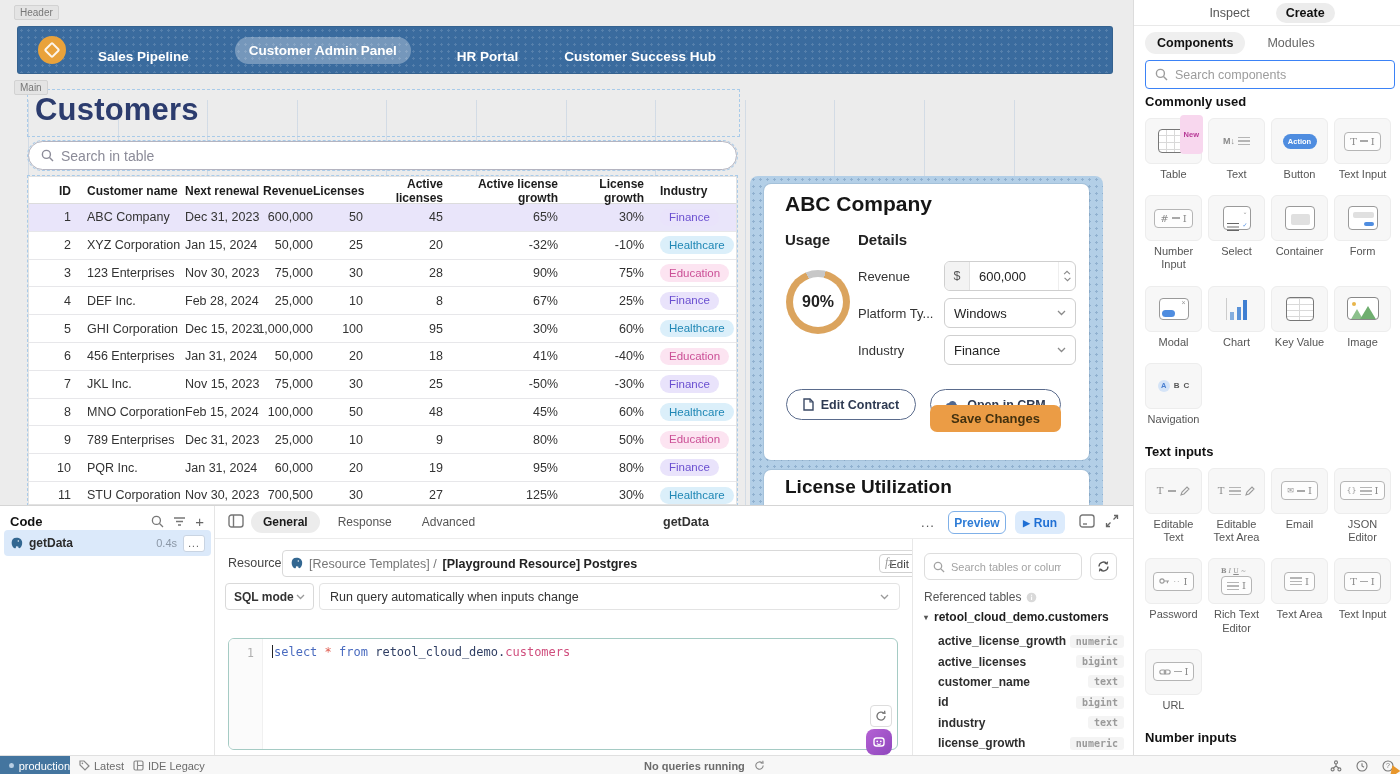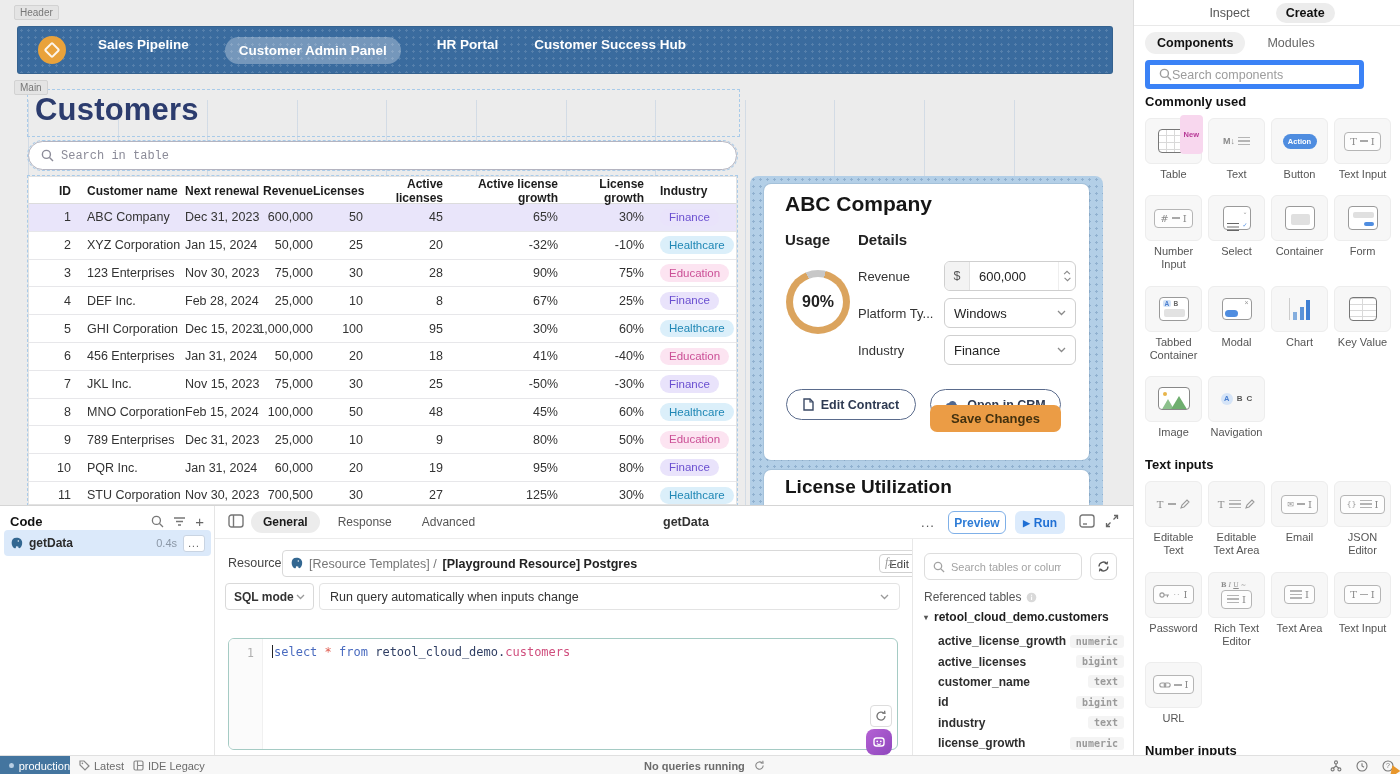"Sales Pipeline" .nav { align-items: flex-start -> flex-end; gap: 36px -> 46px }
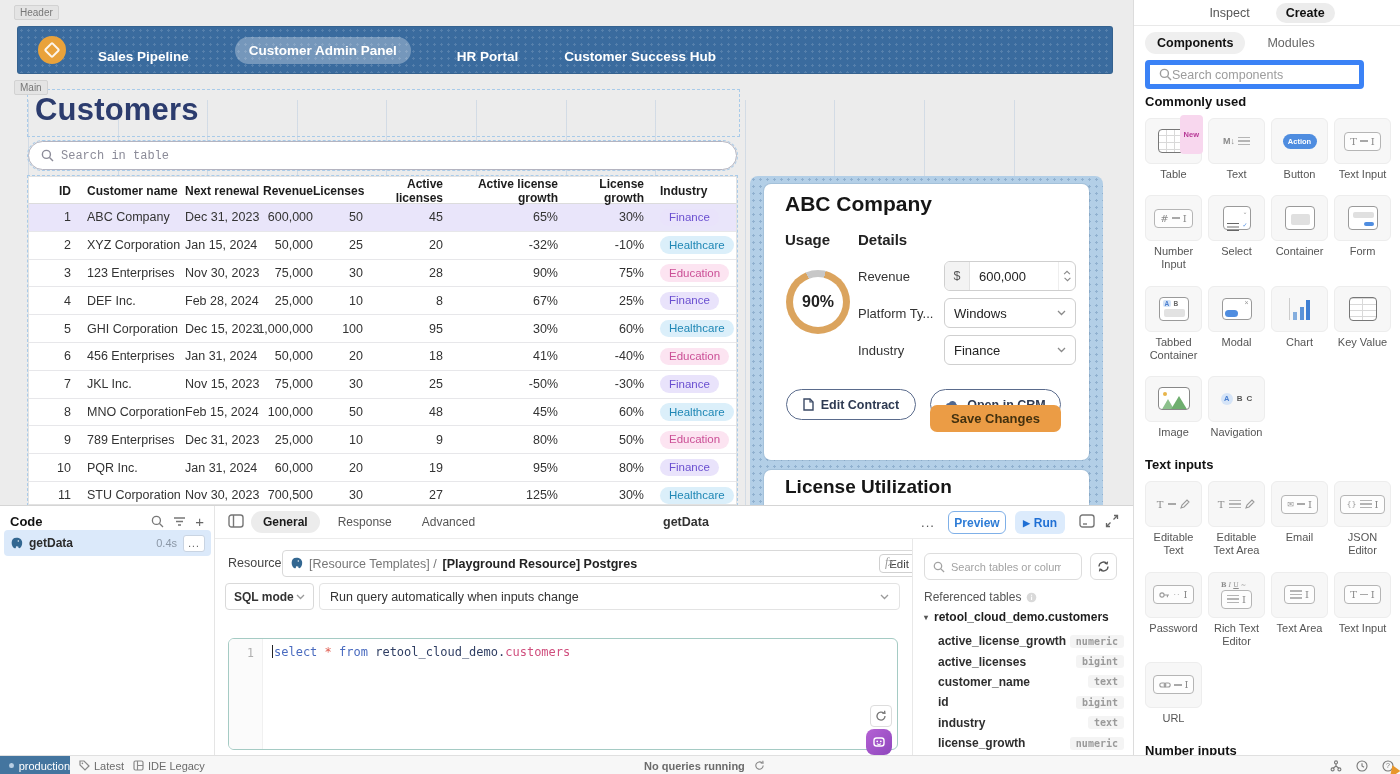"Search components" .comp-search { border: 5px solid #3b82f6 -> 1px solid #3b82f6; gap: none -> 7px; width: 219px -> 250px }
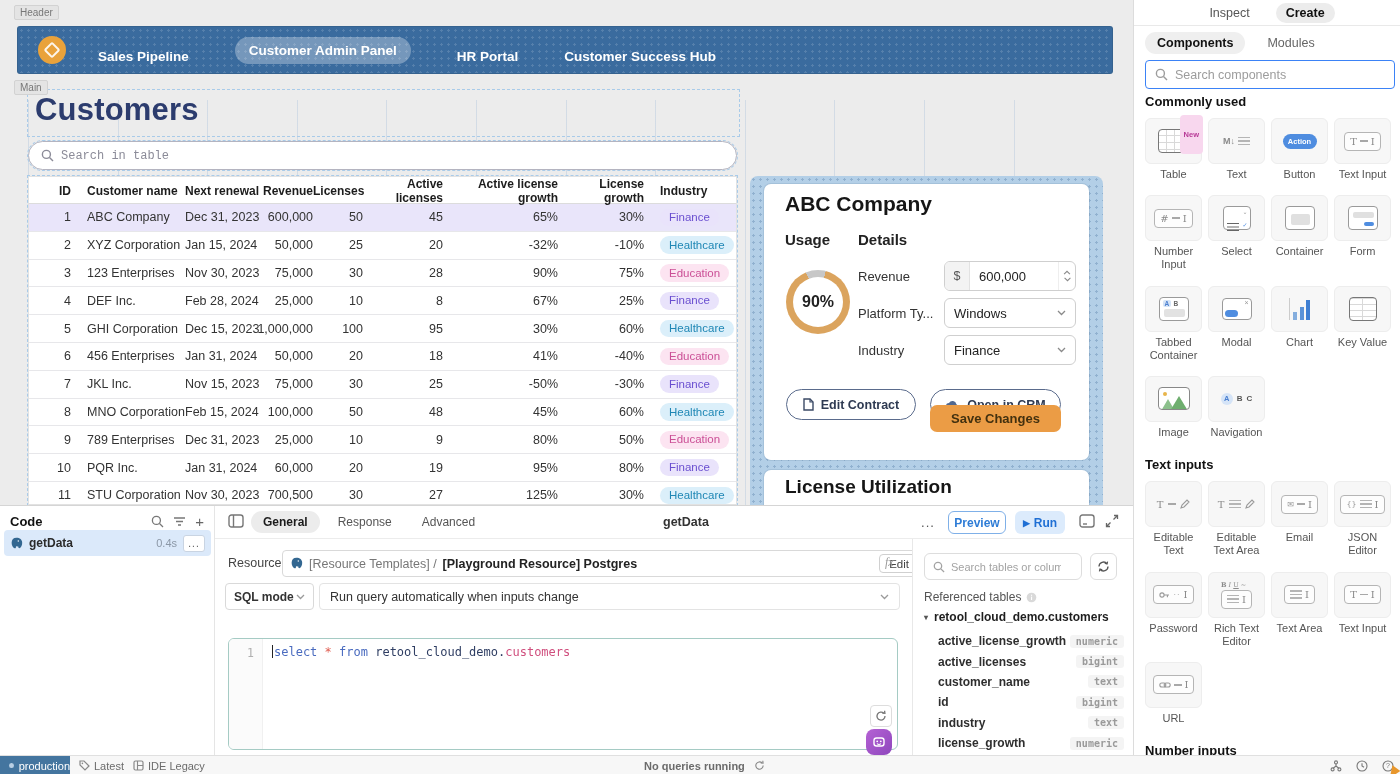"Search in table" .search-box input { font-family: Liberation Mono, monospace -> Liberation Sans, sans-serif; font-size: 12px -> 14px }
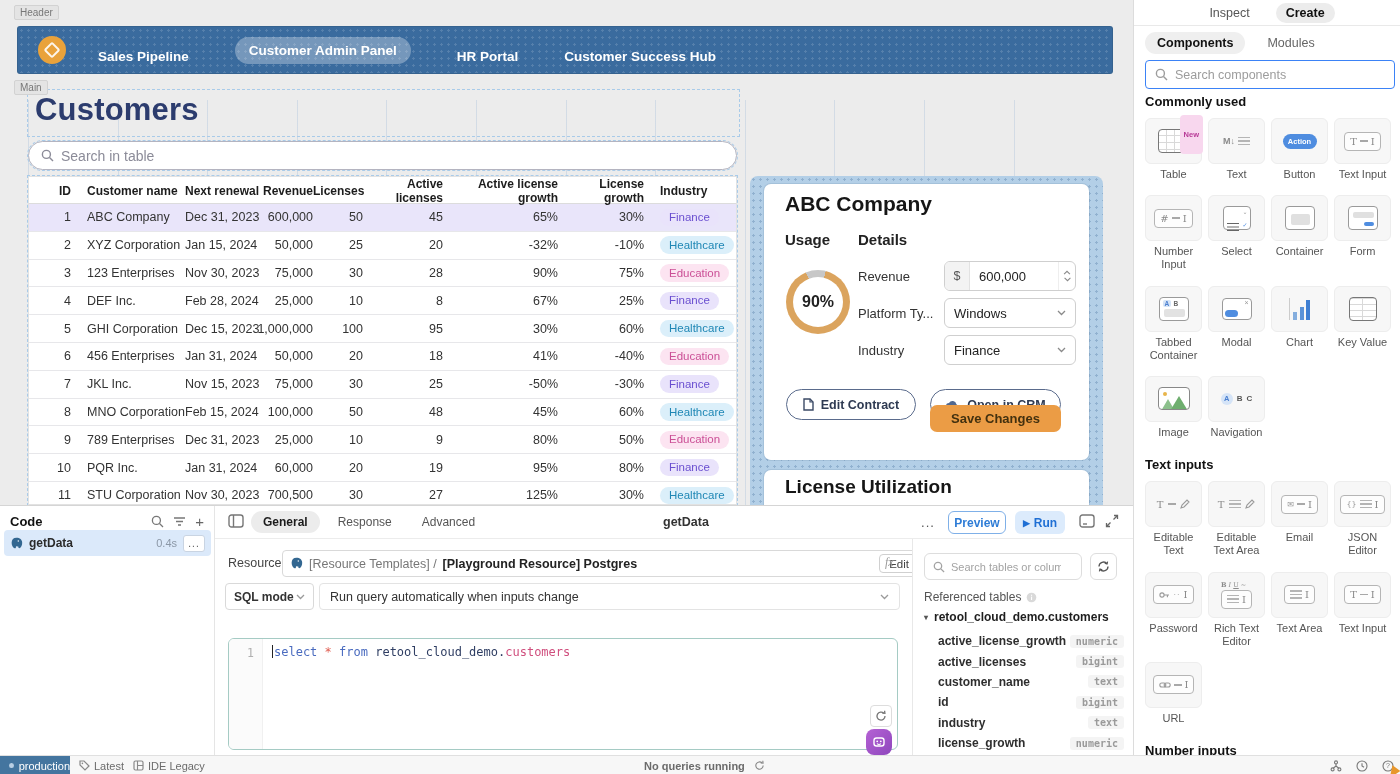"Tabbed Container" div.citem { html: <div> <div> <div> <span>A</span> <span>B</span> <div></div> </div> </div> <div>Tabbed Container</div> </div> -> none }
